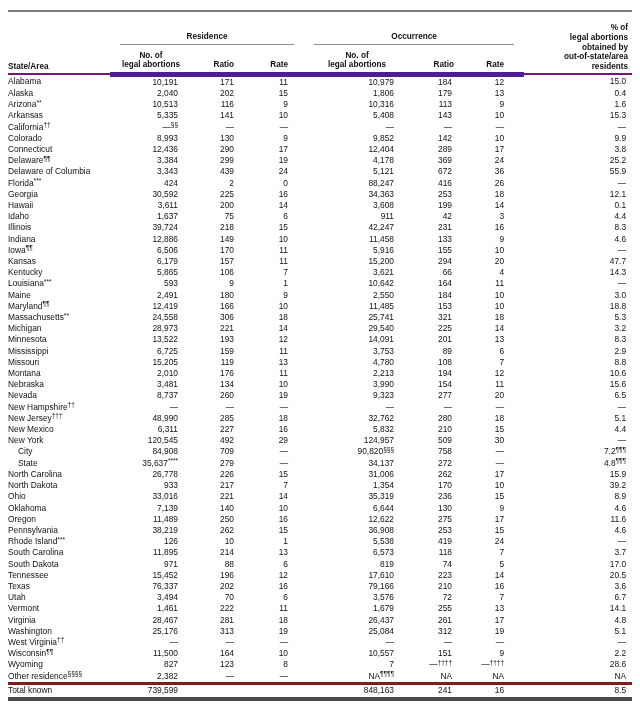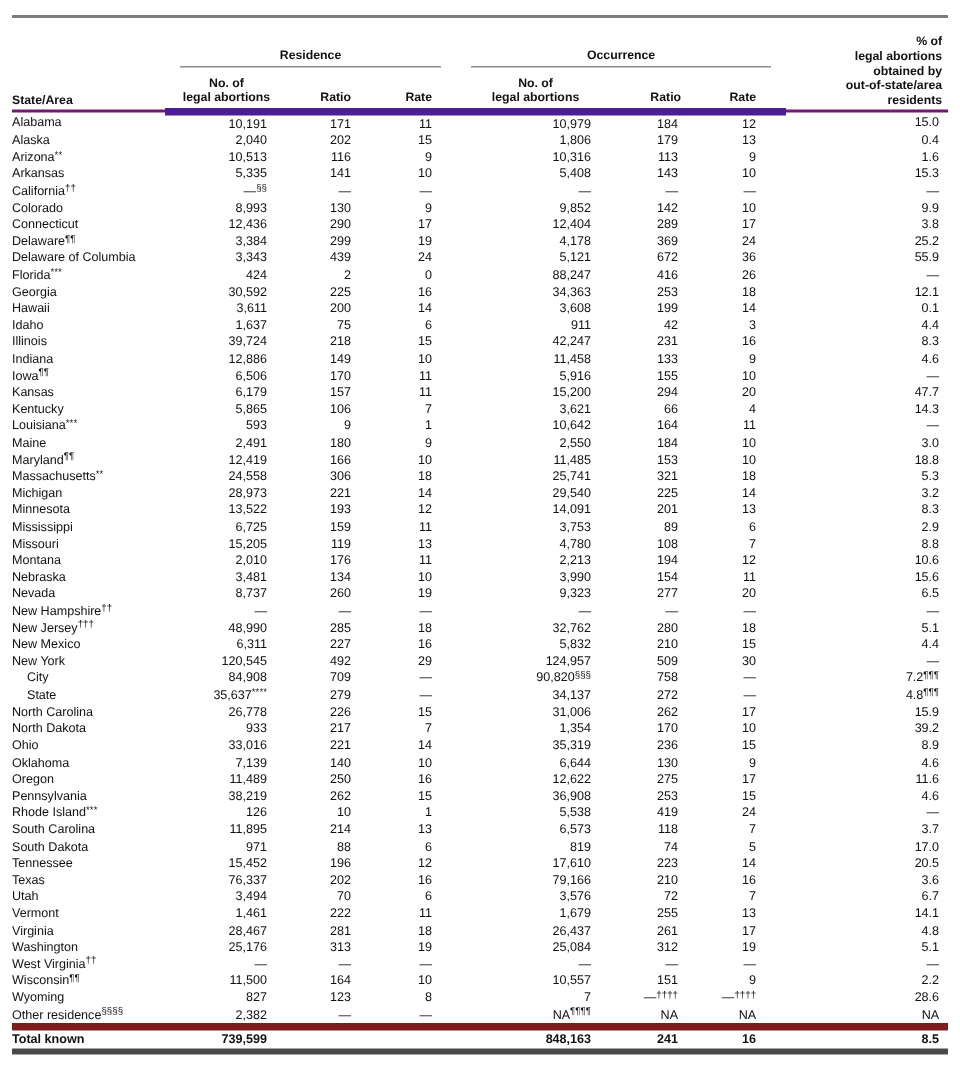"Total known" tr.total-row td { border-top: 5px solid #7f1d1d -> 3px solid #7f1d1d; font-weight: bold -> normal }
